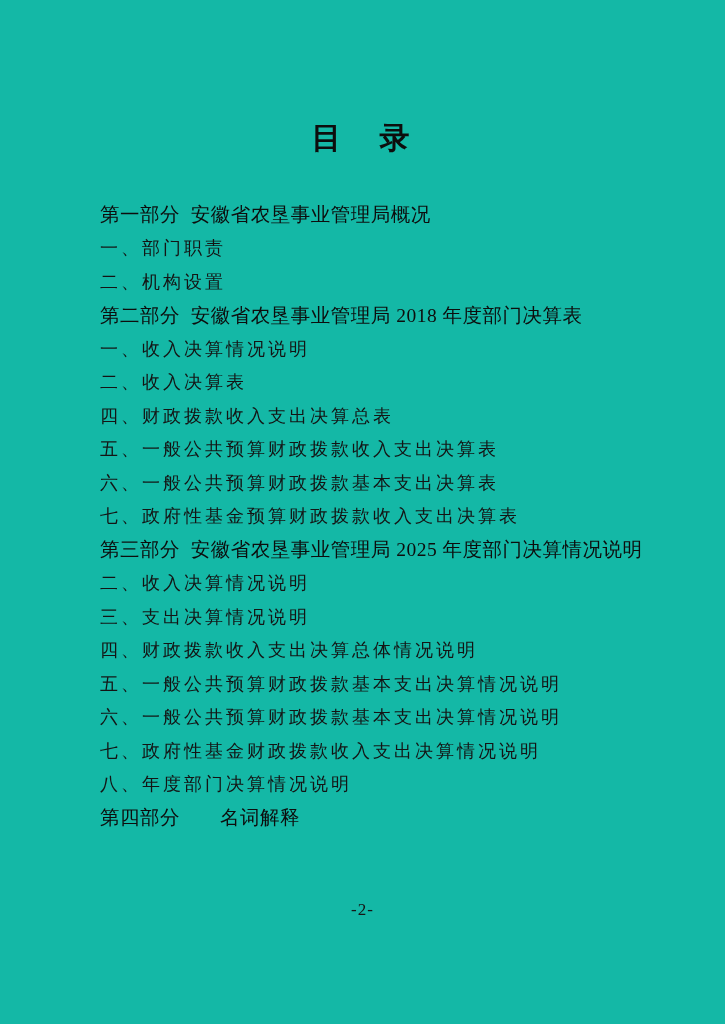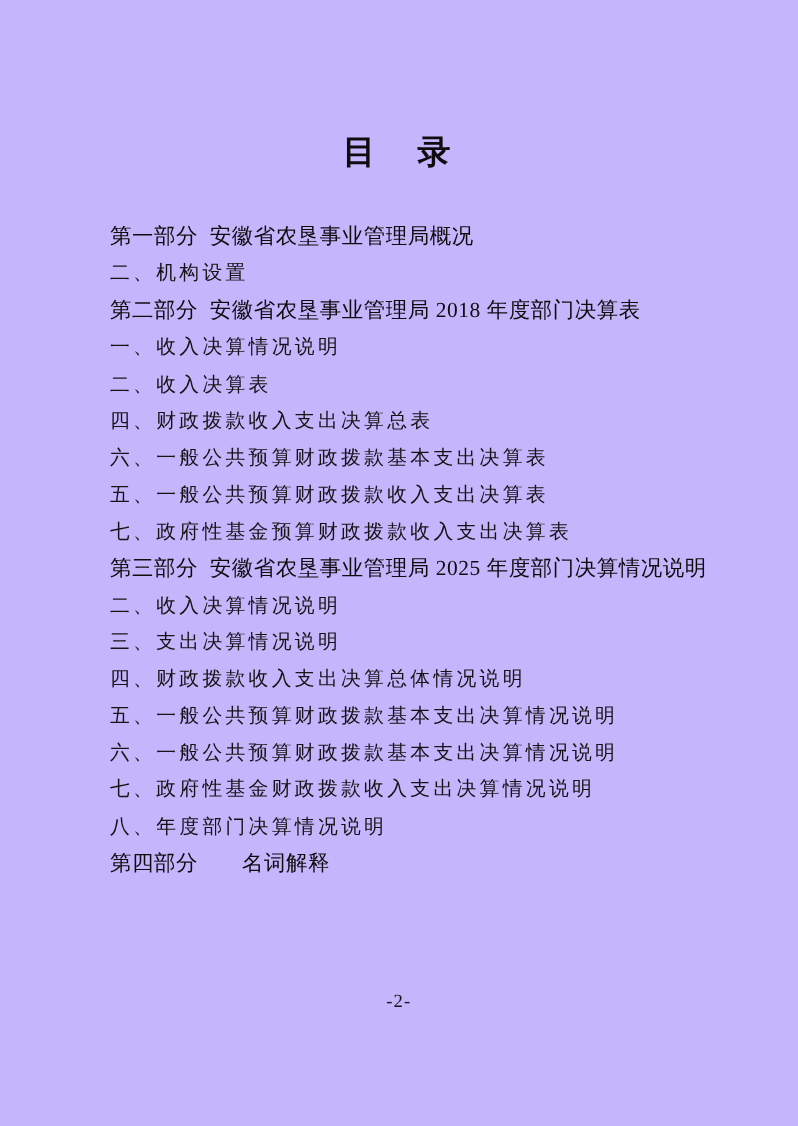"目 录" .page { background: #c4b5fd -> #14b8a6 }
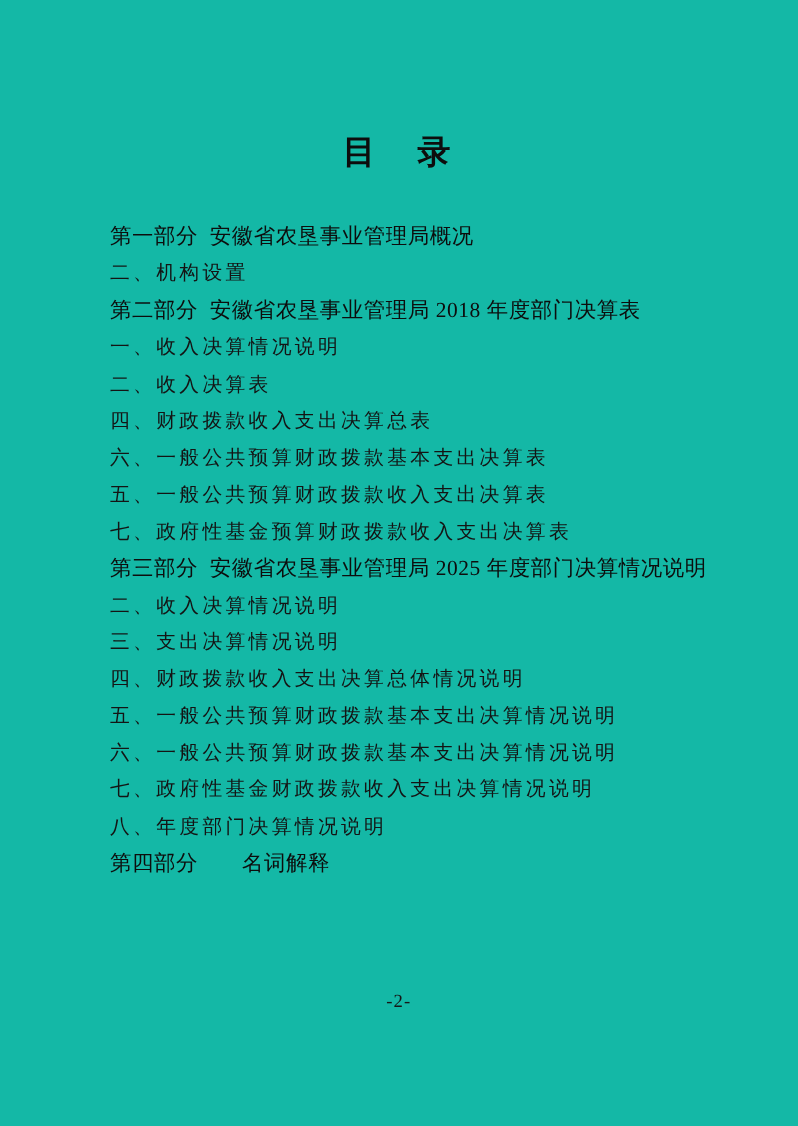"一、部门职责" div.toc-line { html: none -> <div>一、部门职责</div> }
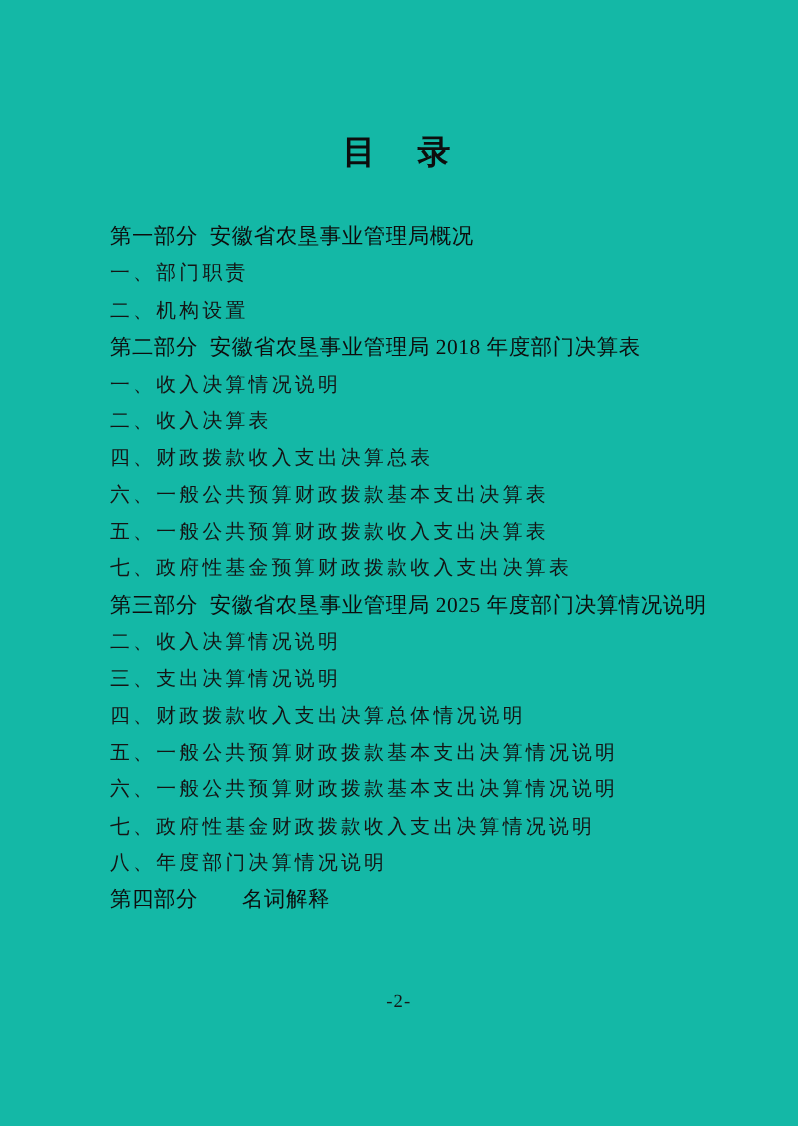"六、一般公共预算财政拨款基本支出决算表" div.toc-line { order: before "五、一般公共预算财政拨款收入支出决算表" -> after "五、一般公共预算财政拨款收入支出决算表" }
